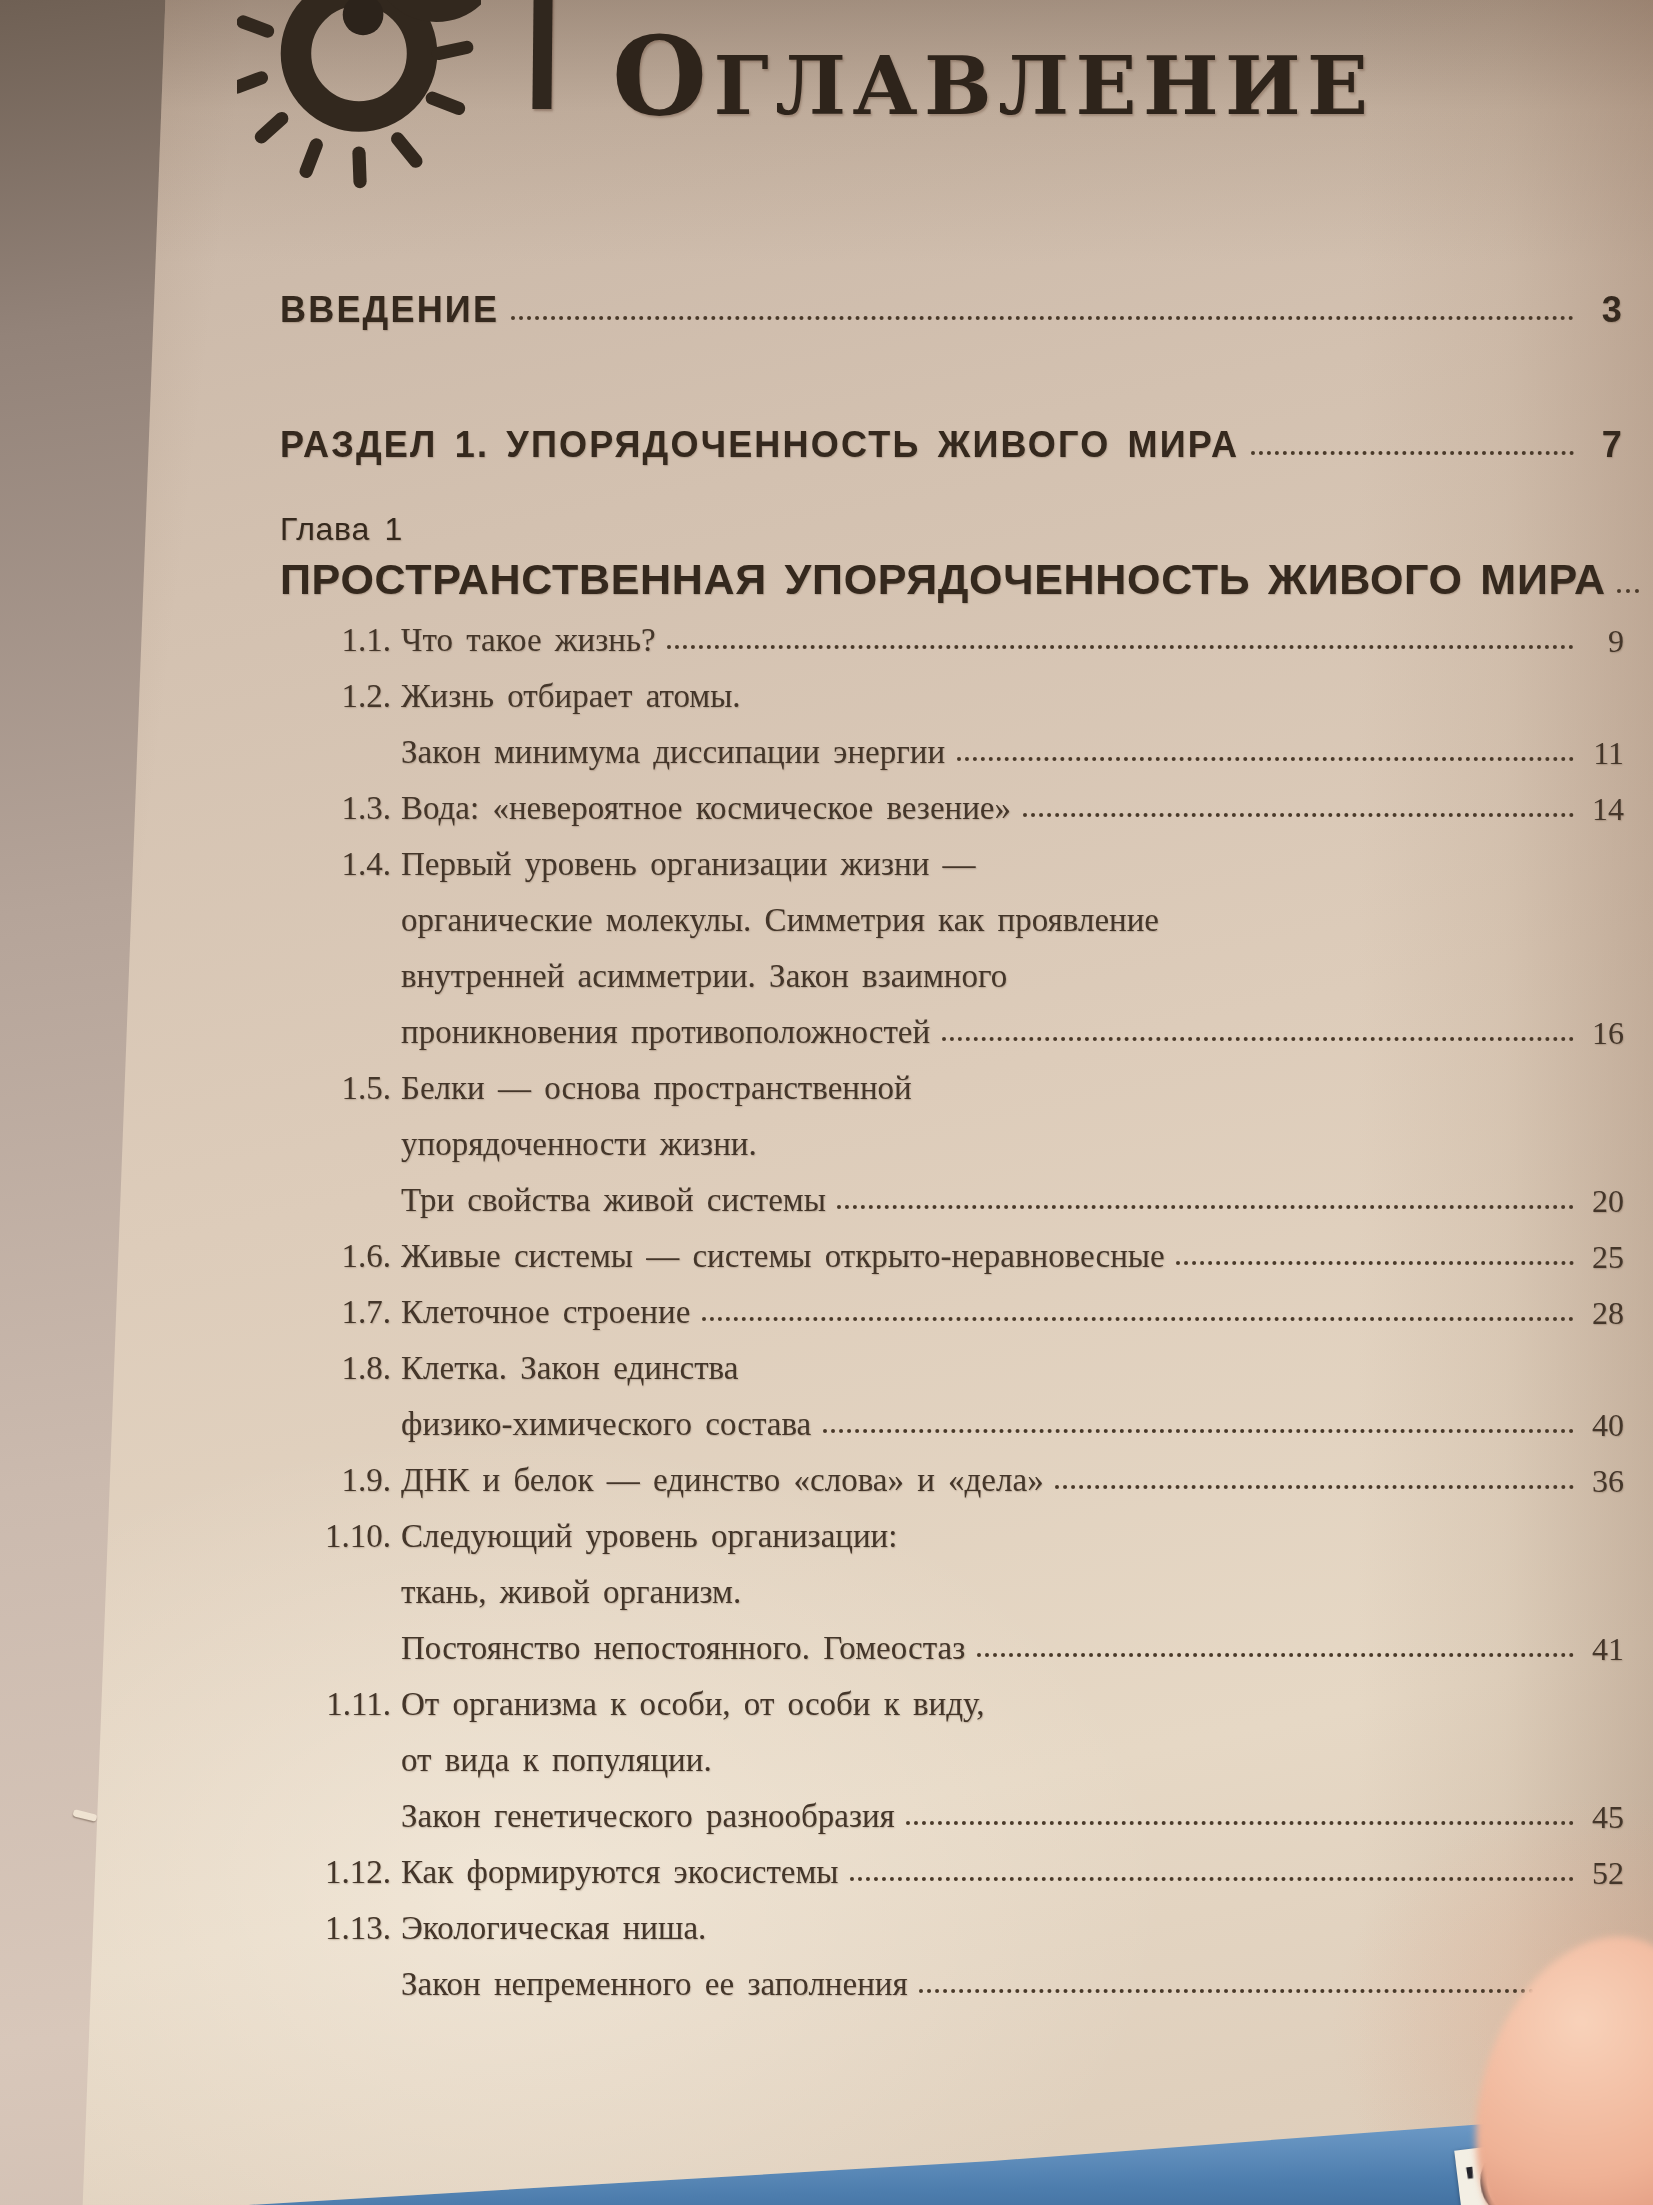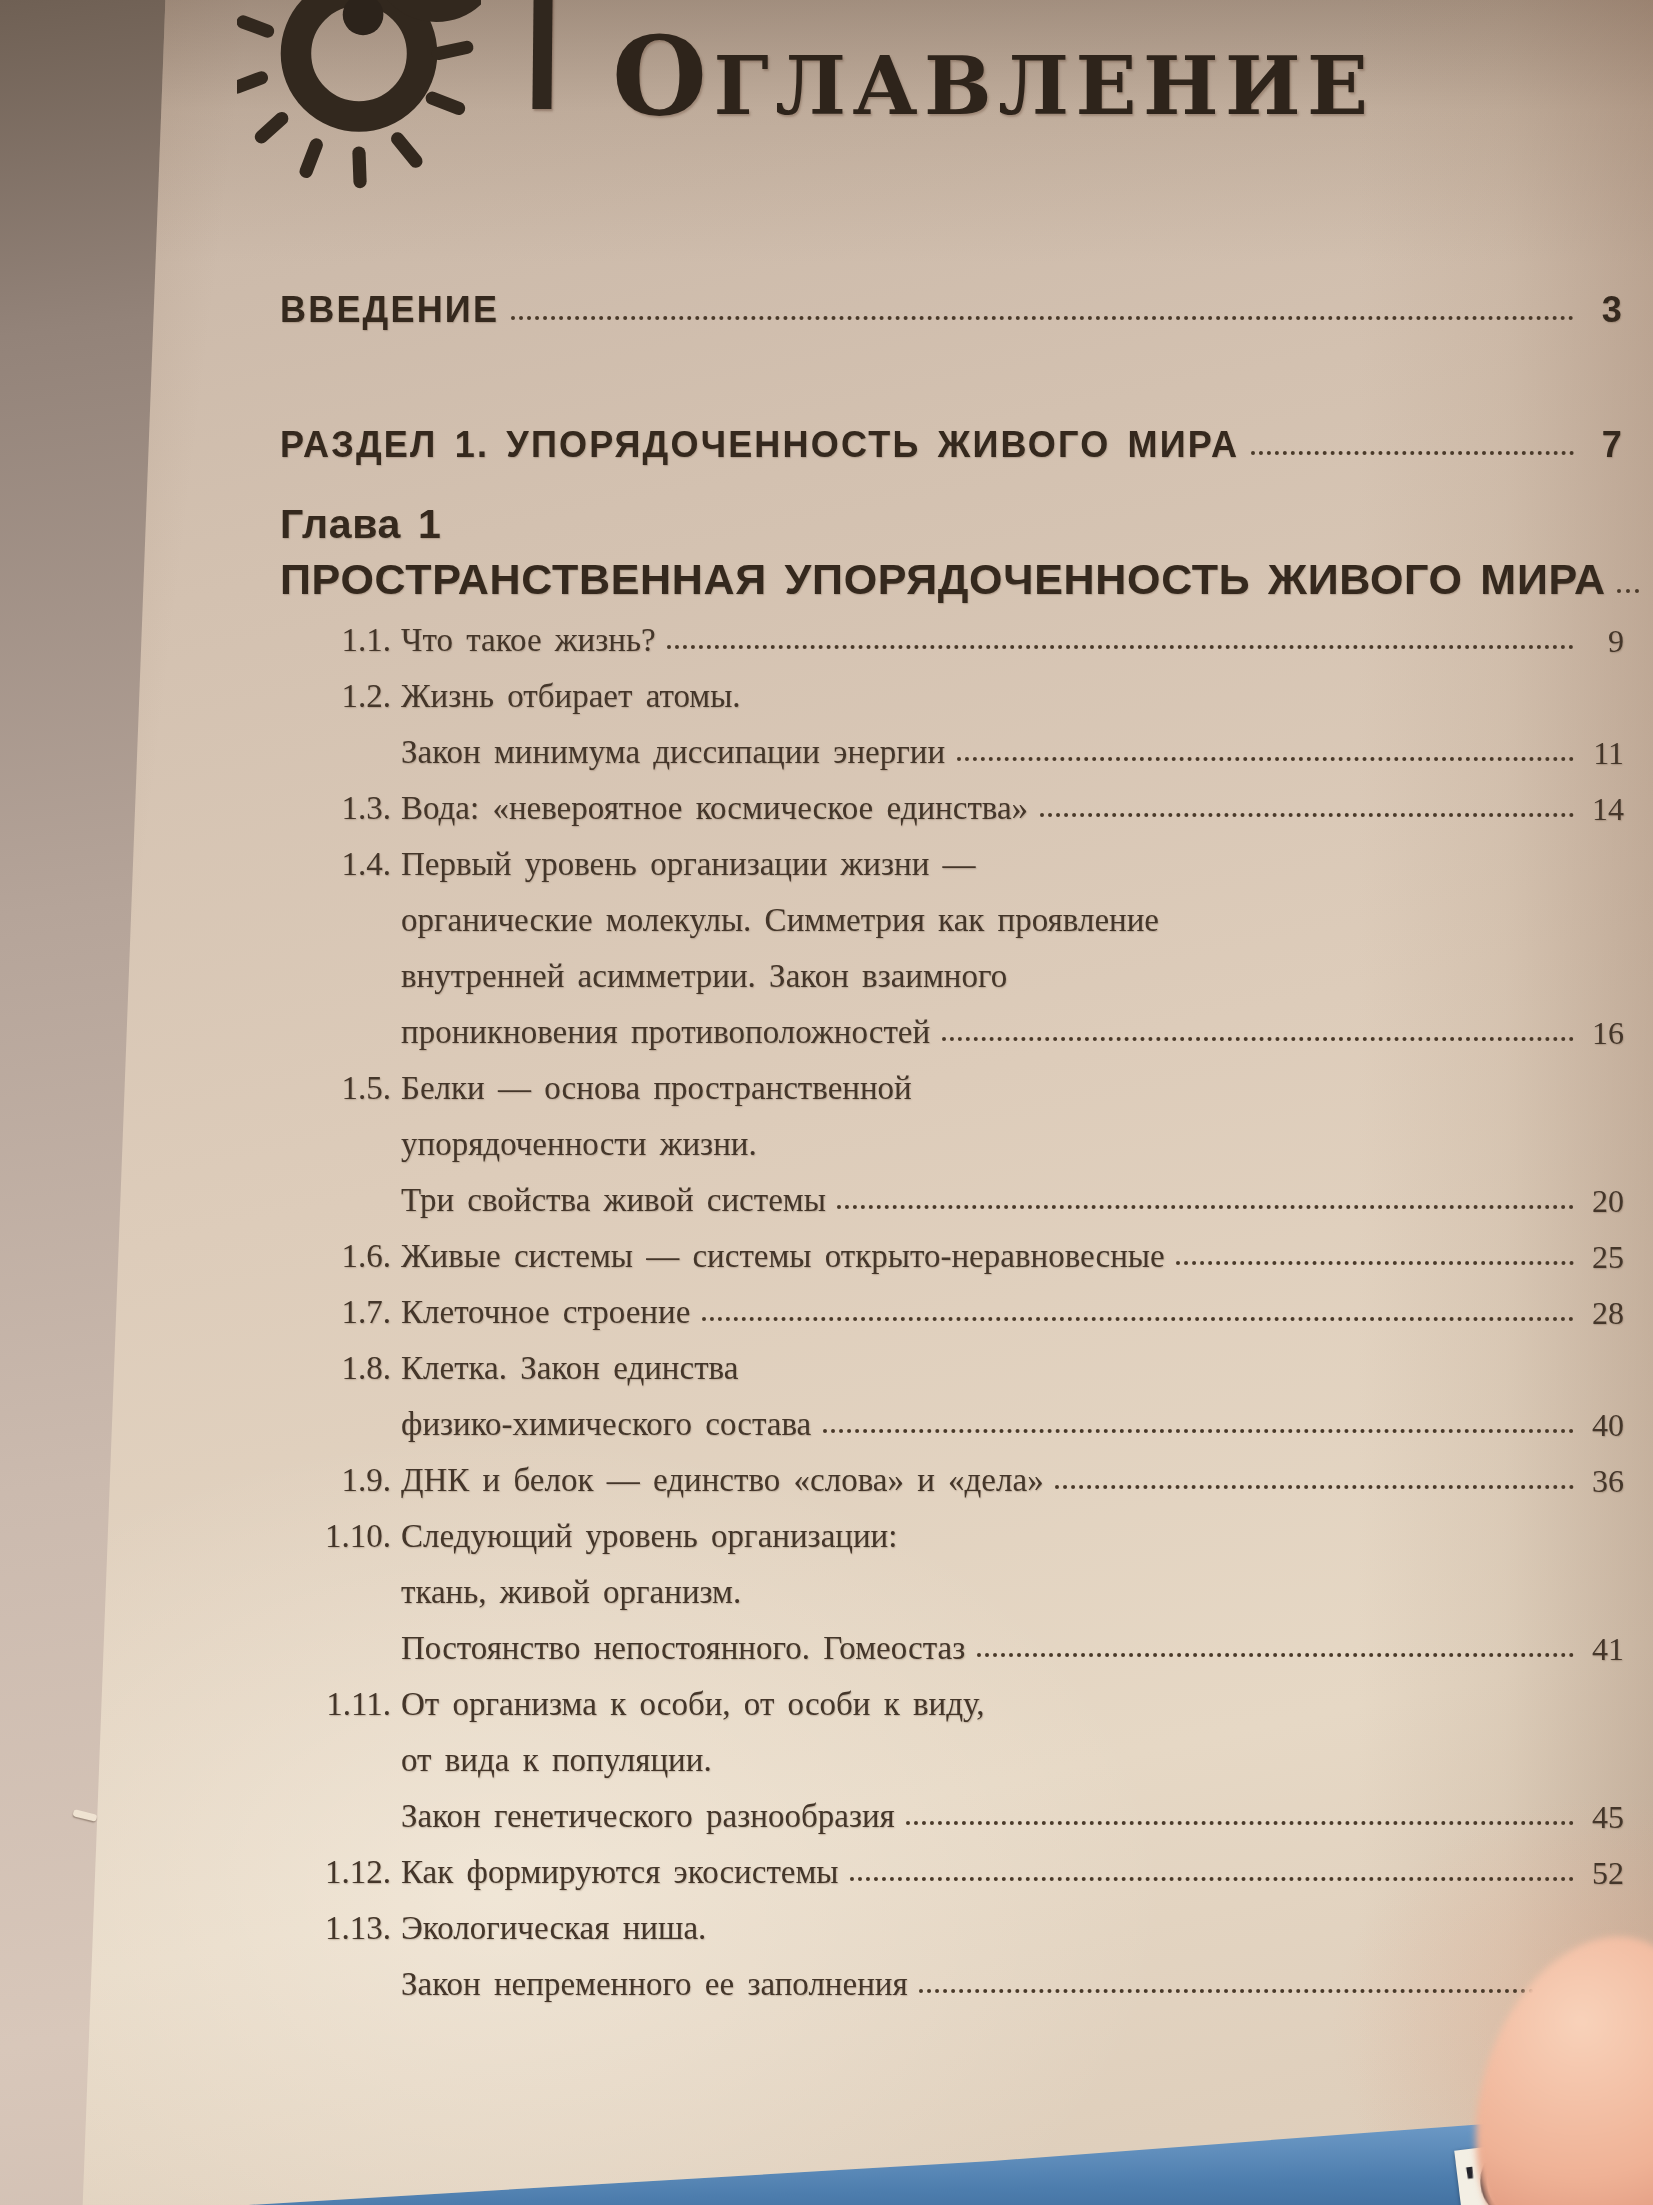"Глава 1" .row.chapter .text { font-size: 41px -> 32px; font-weight: bold -> normal }
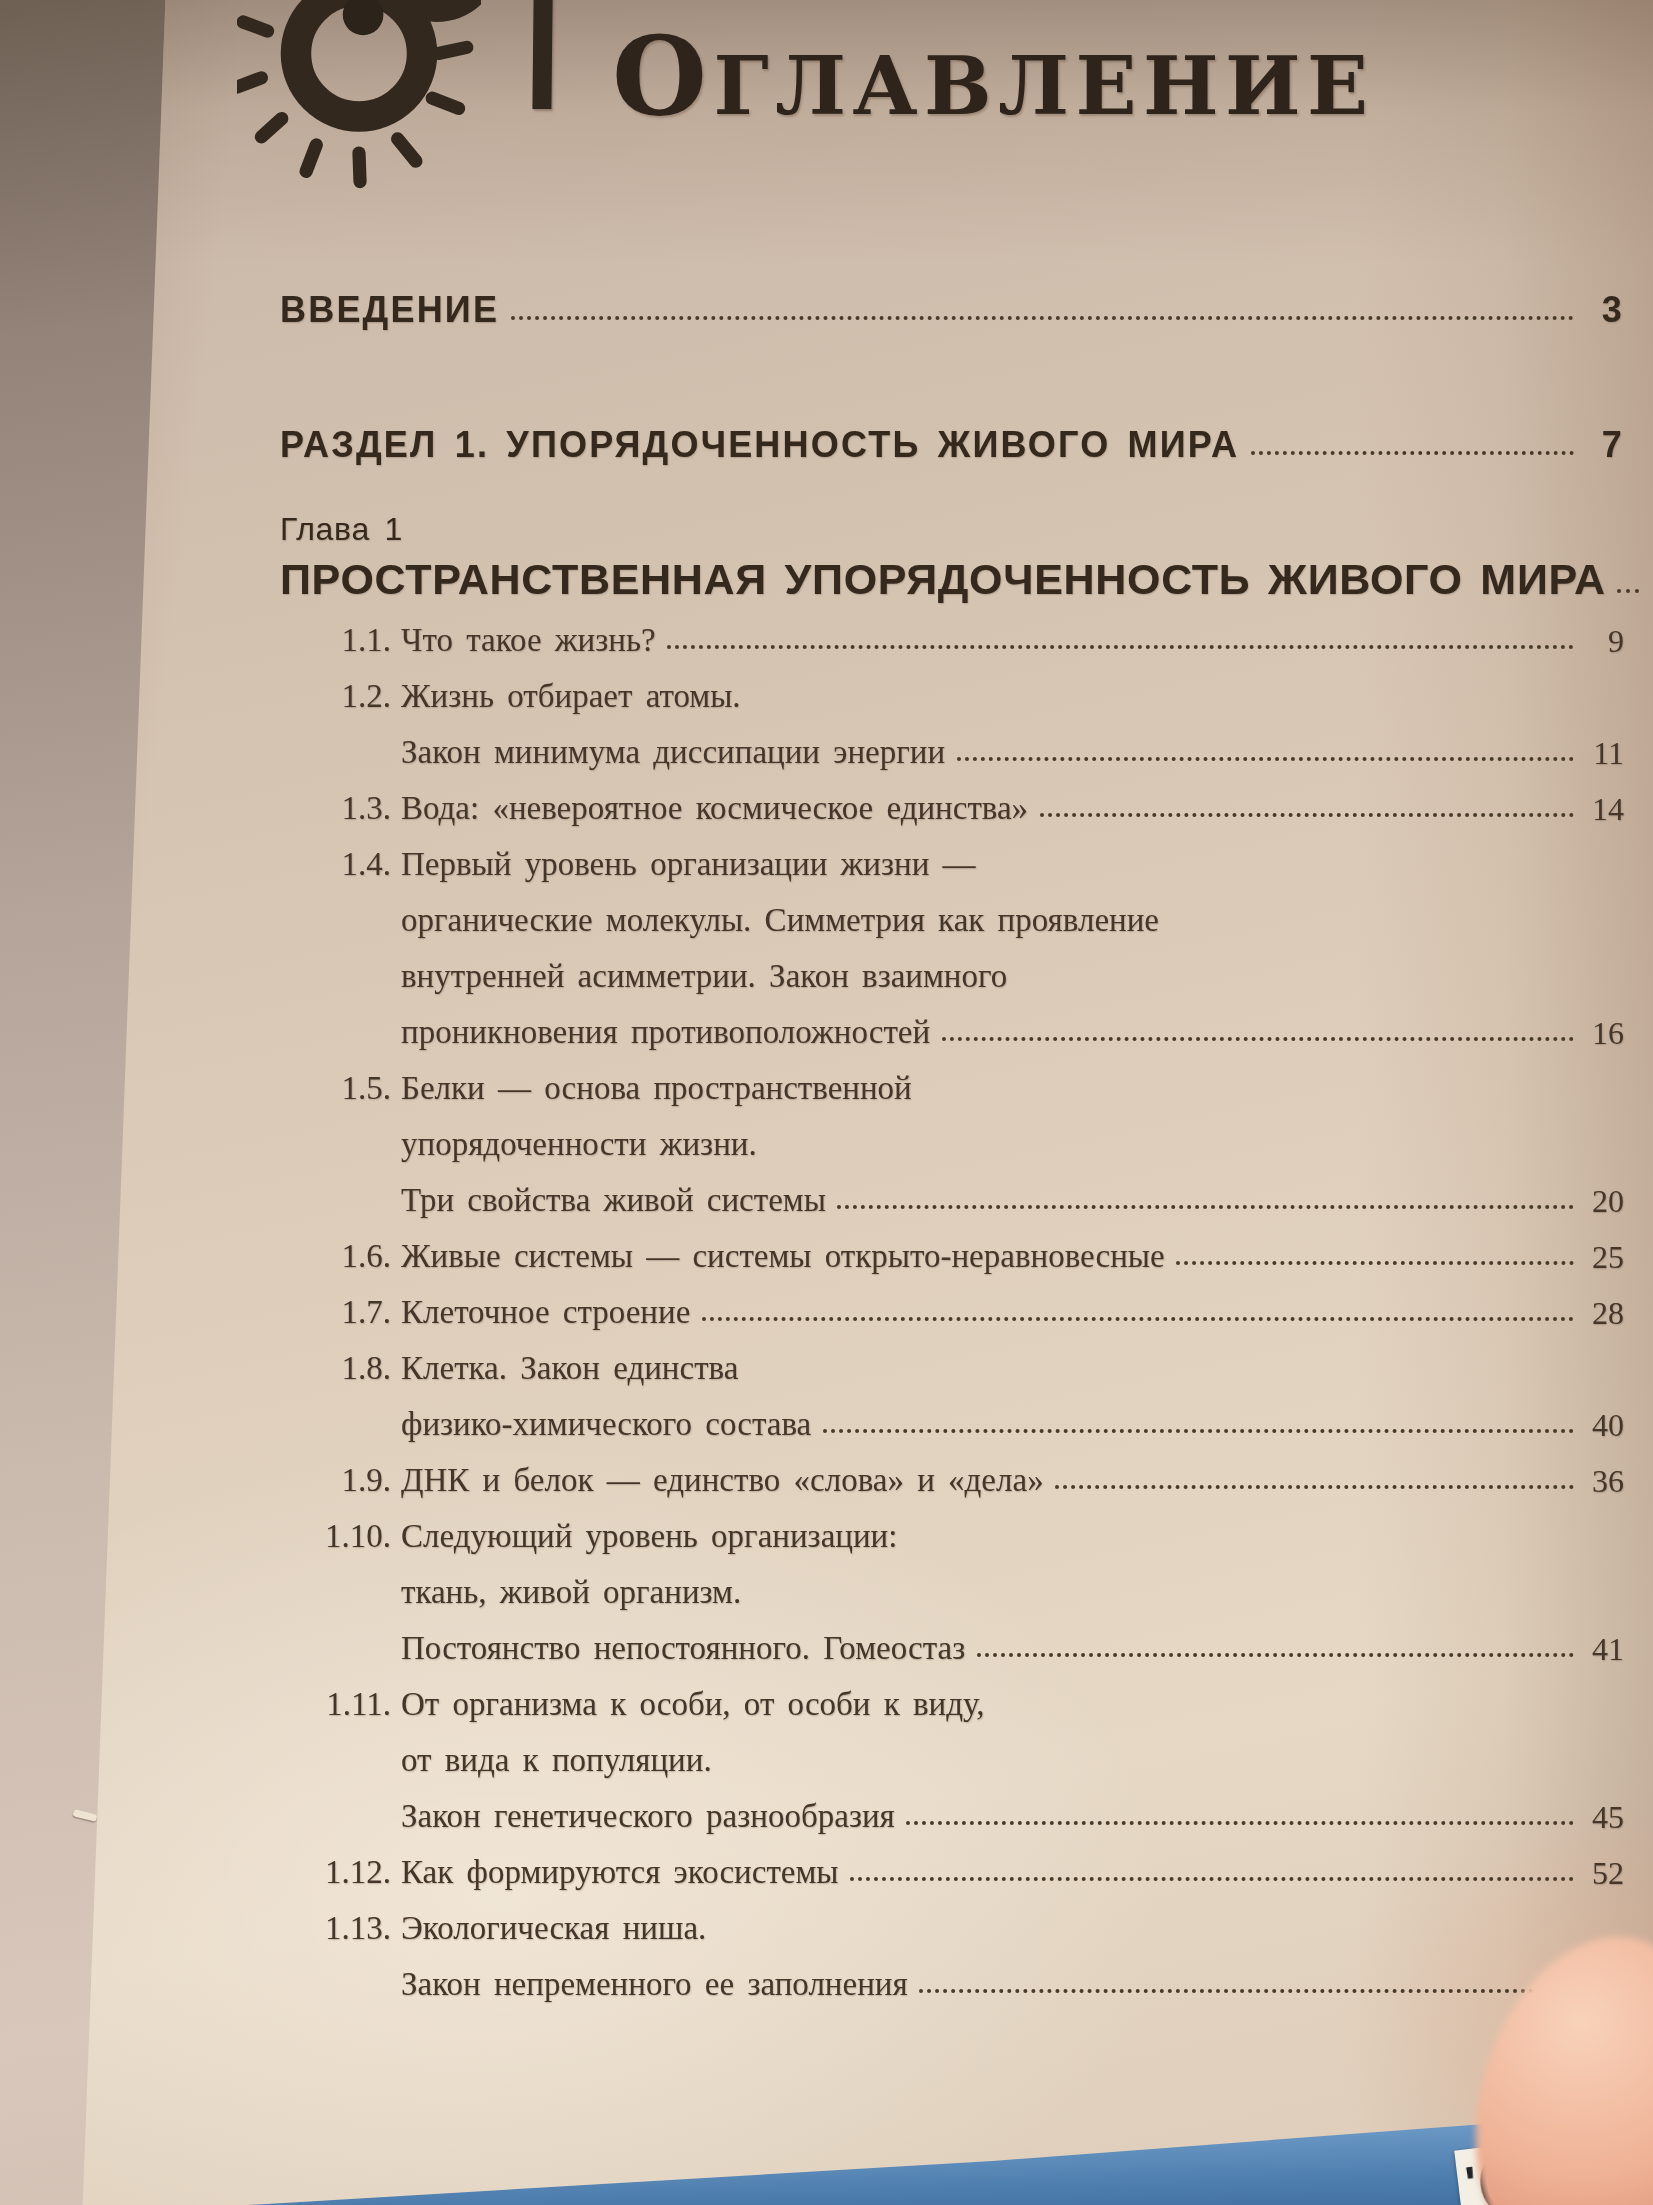"Вода: «невероятное космическое единства»" span.text { text: единства -> везение }
